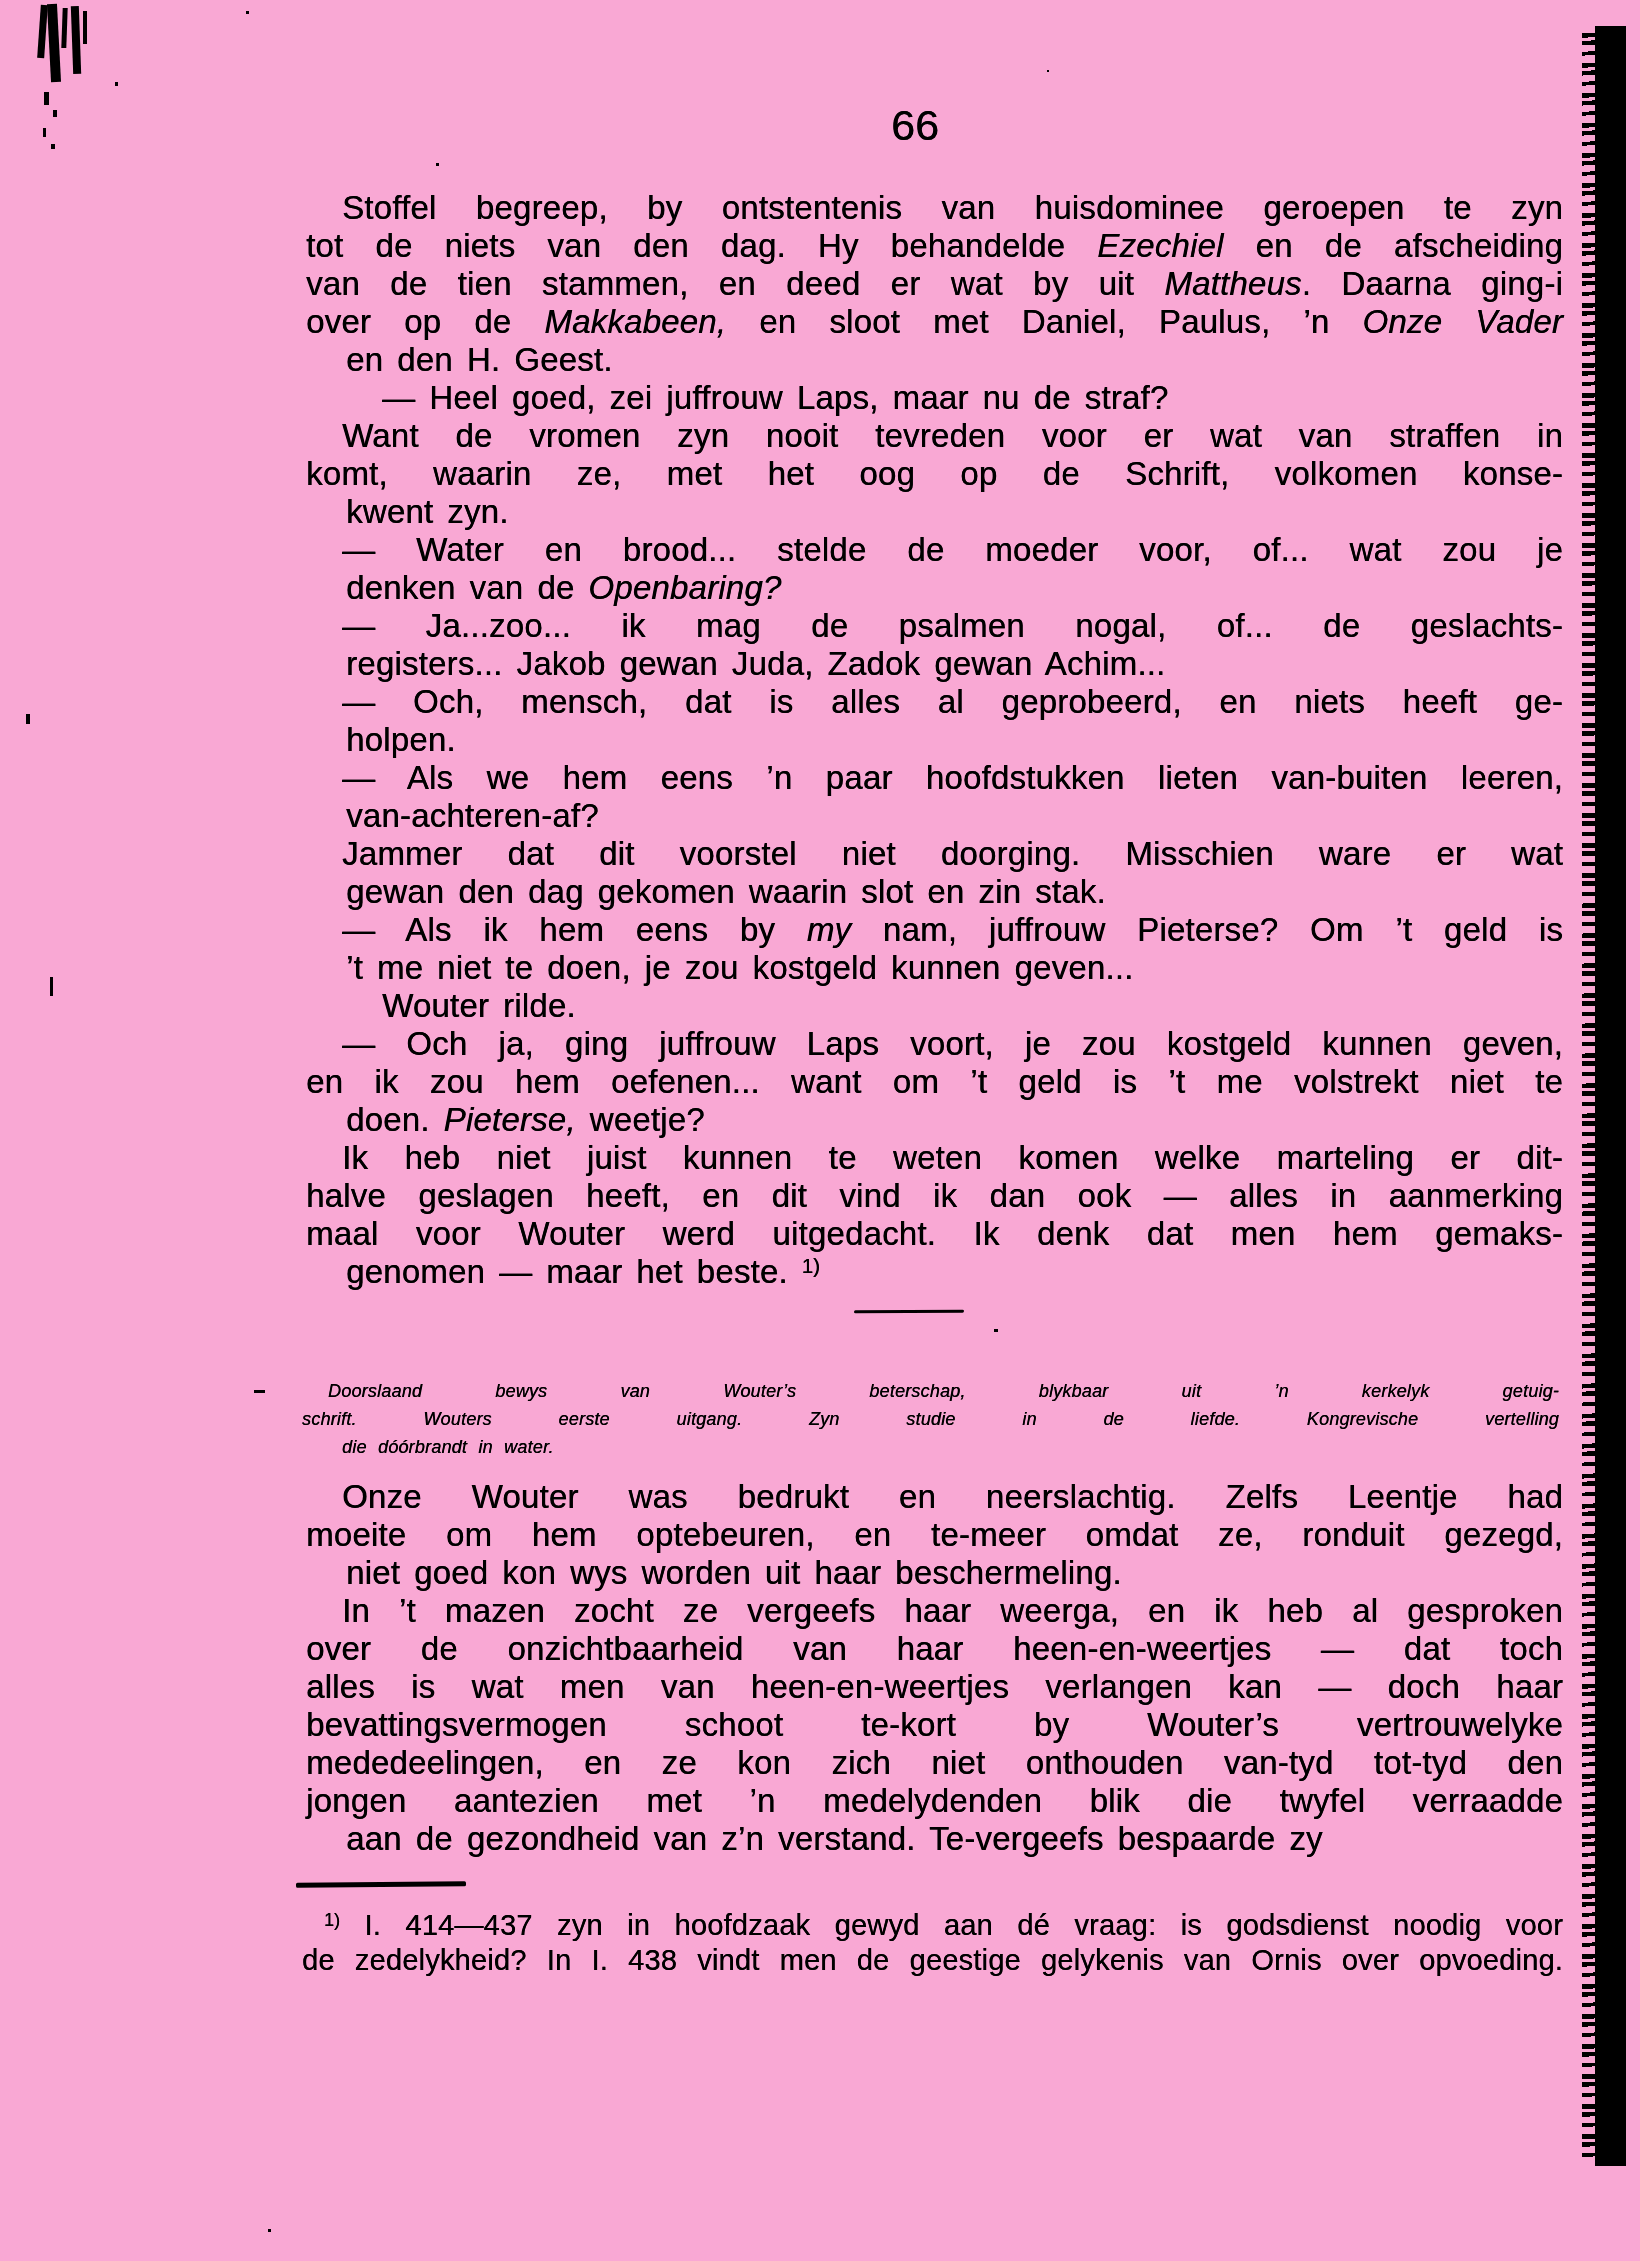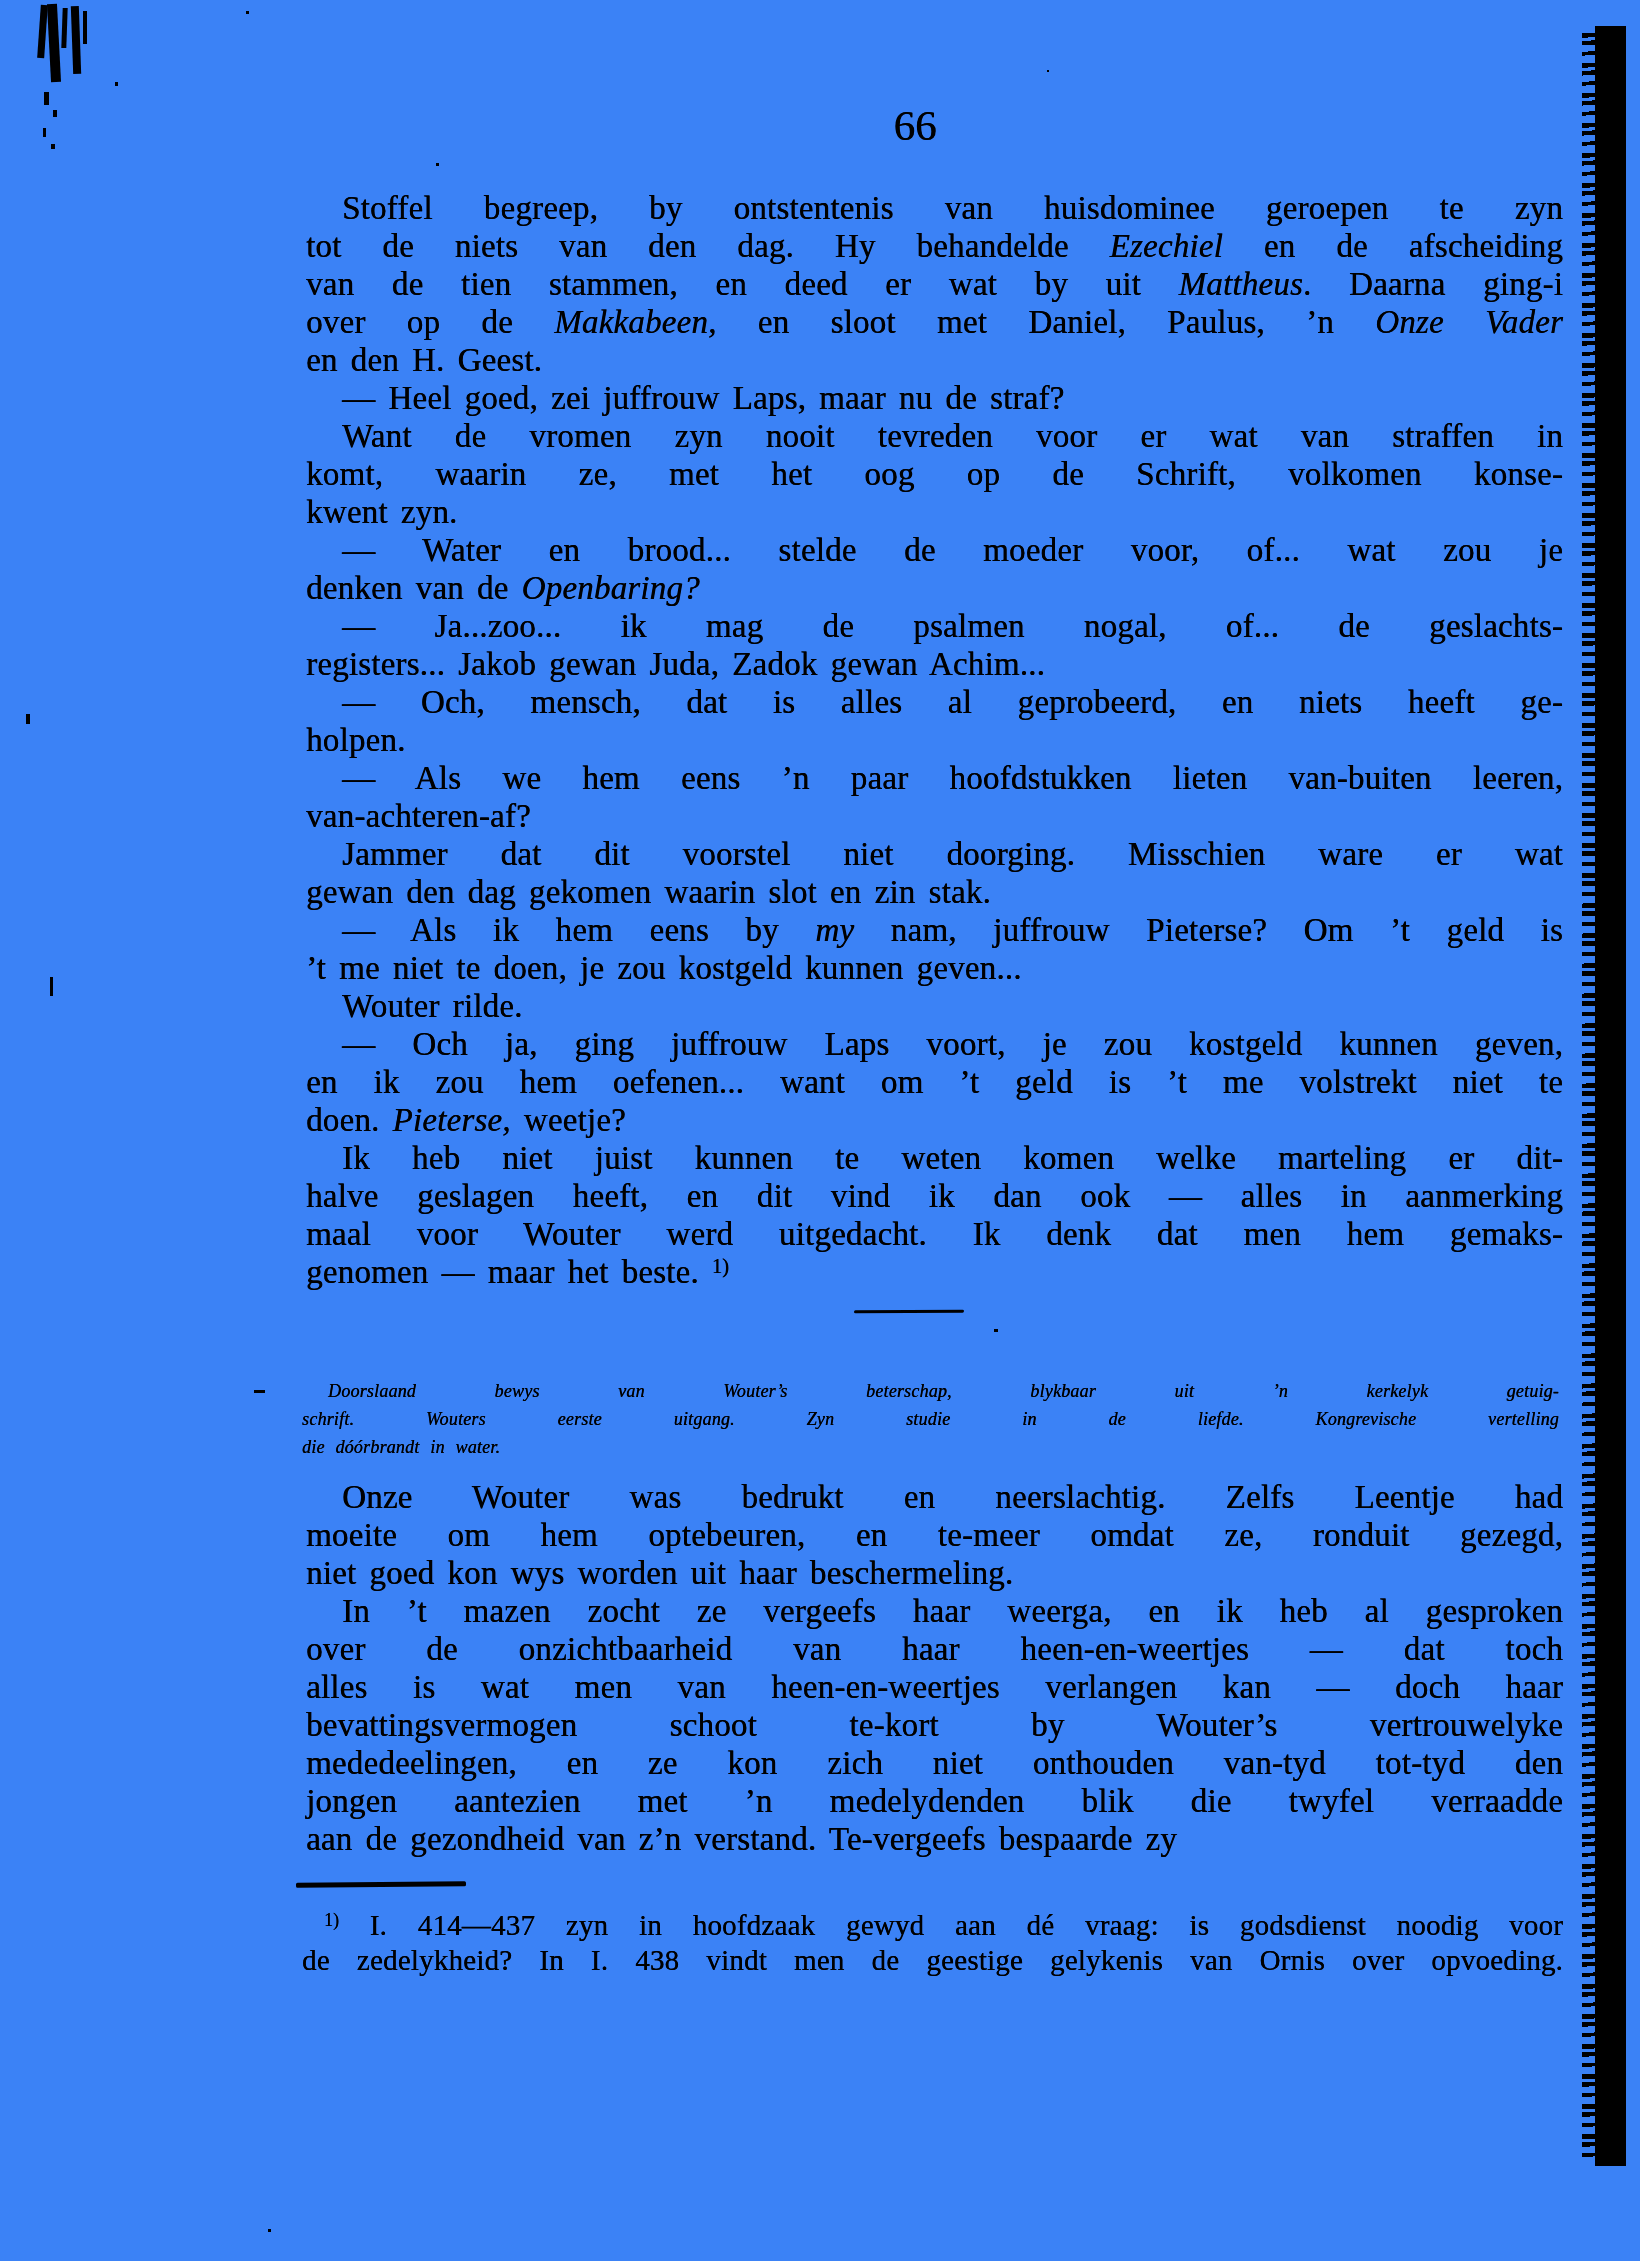"66" .page { background: #3b82f6 -> #f9a8d4; font-family: Liberation Serif, serif -> Liberation Sans, sans-serif }
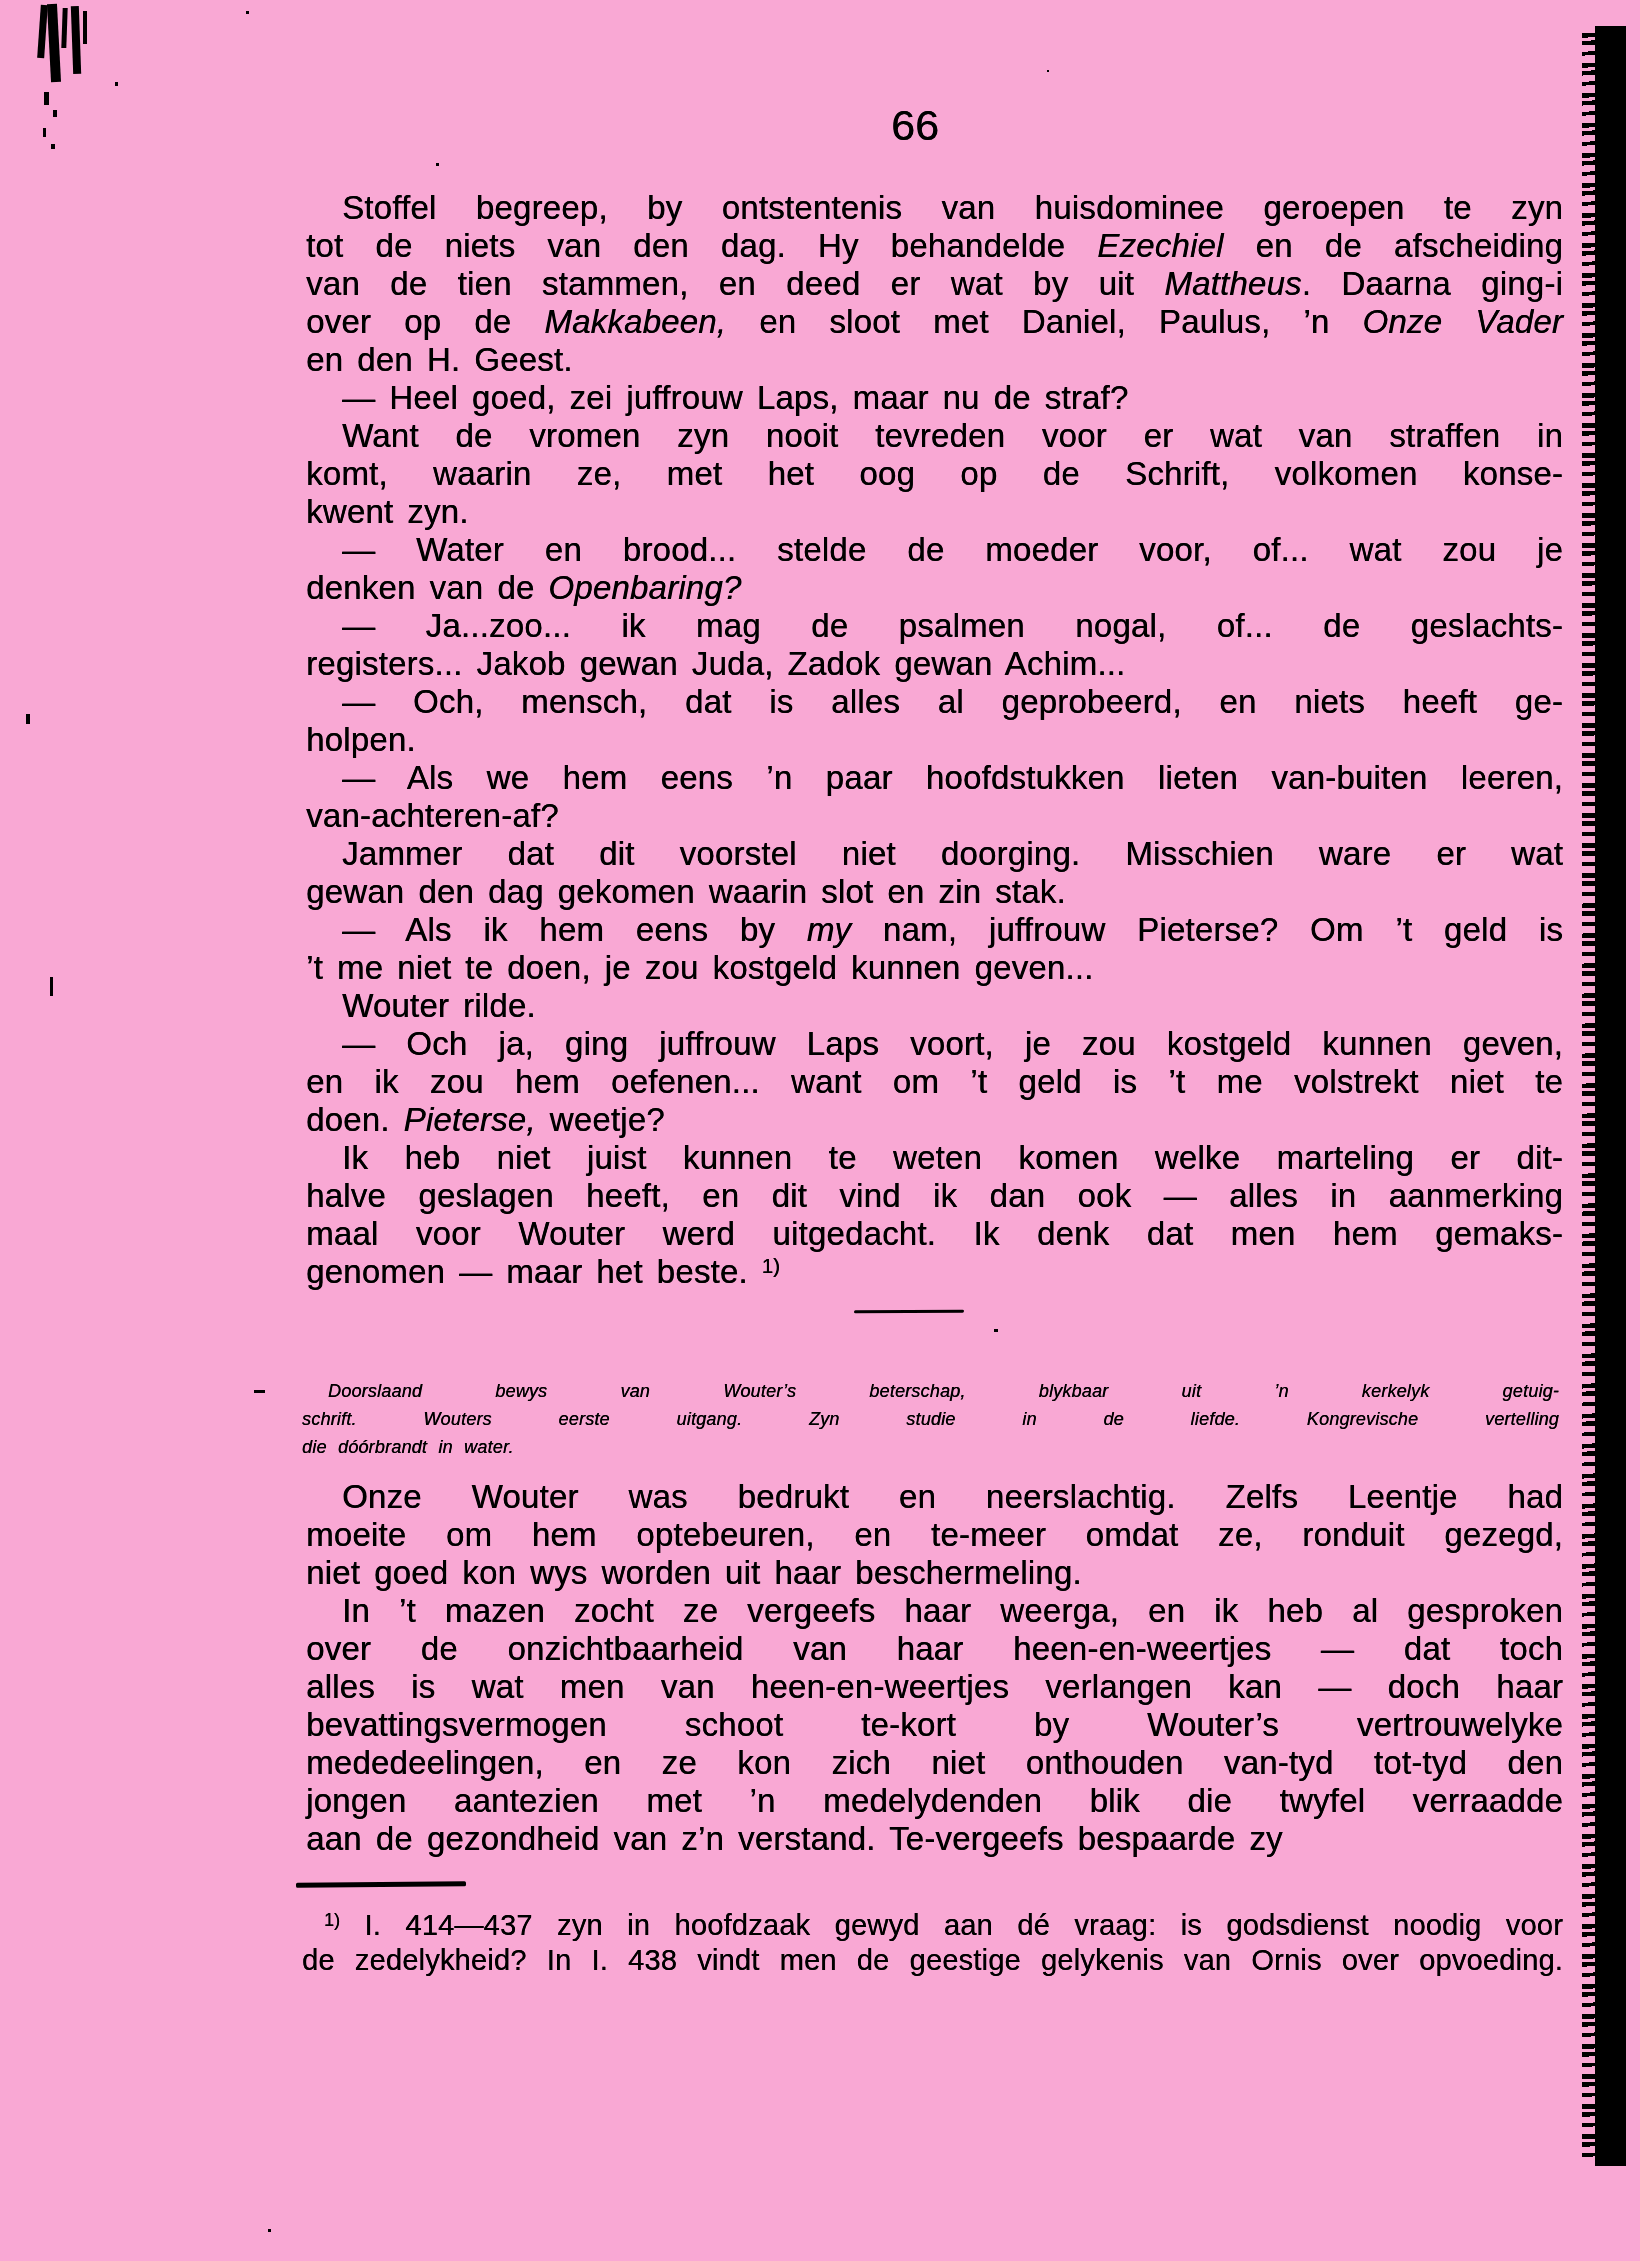"en den H. Geest." .line.last { margin-left: none -> 40px }
